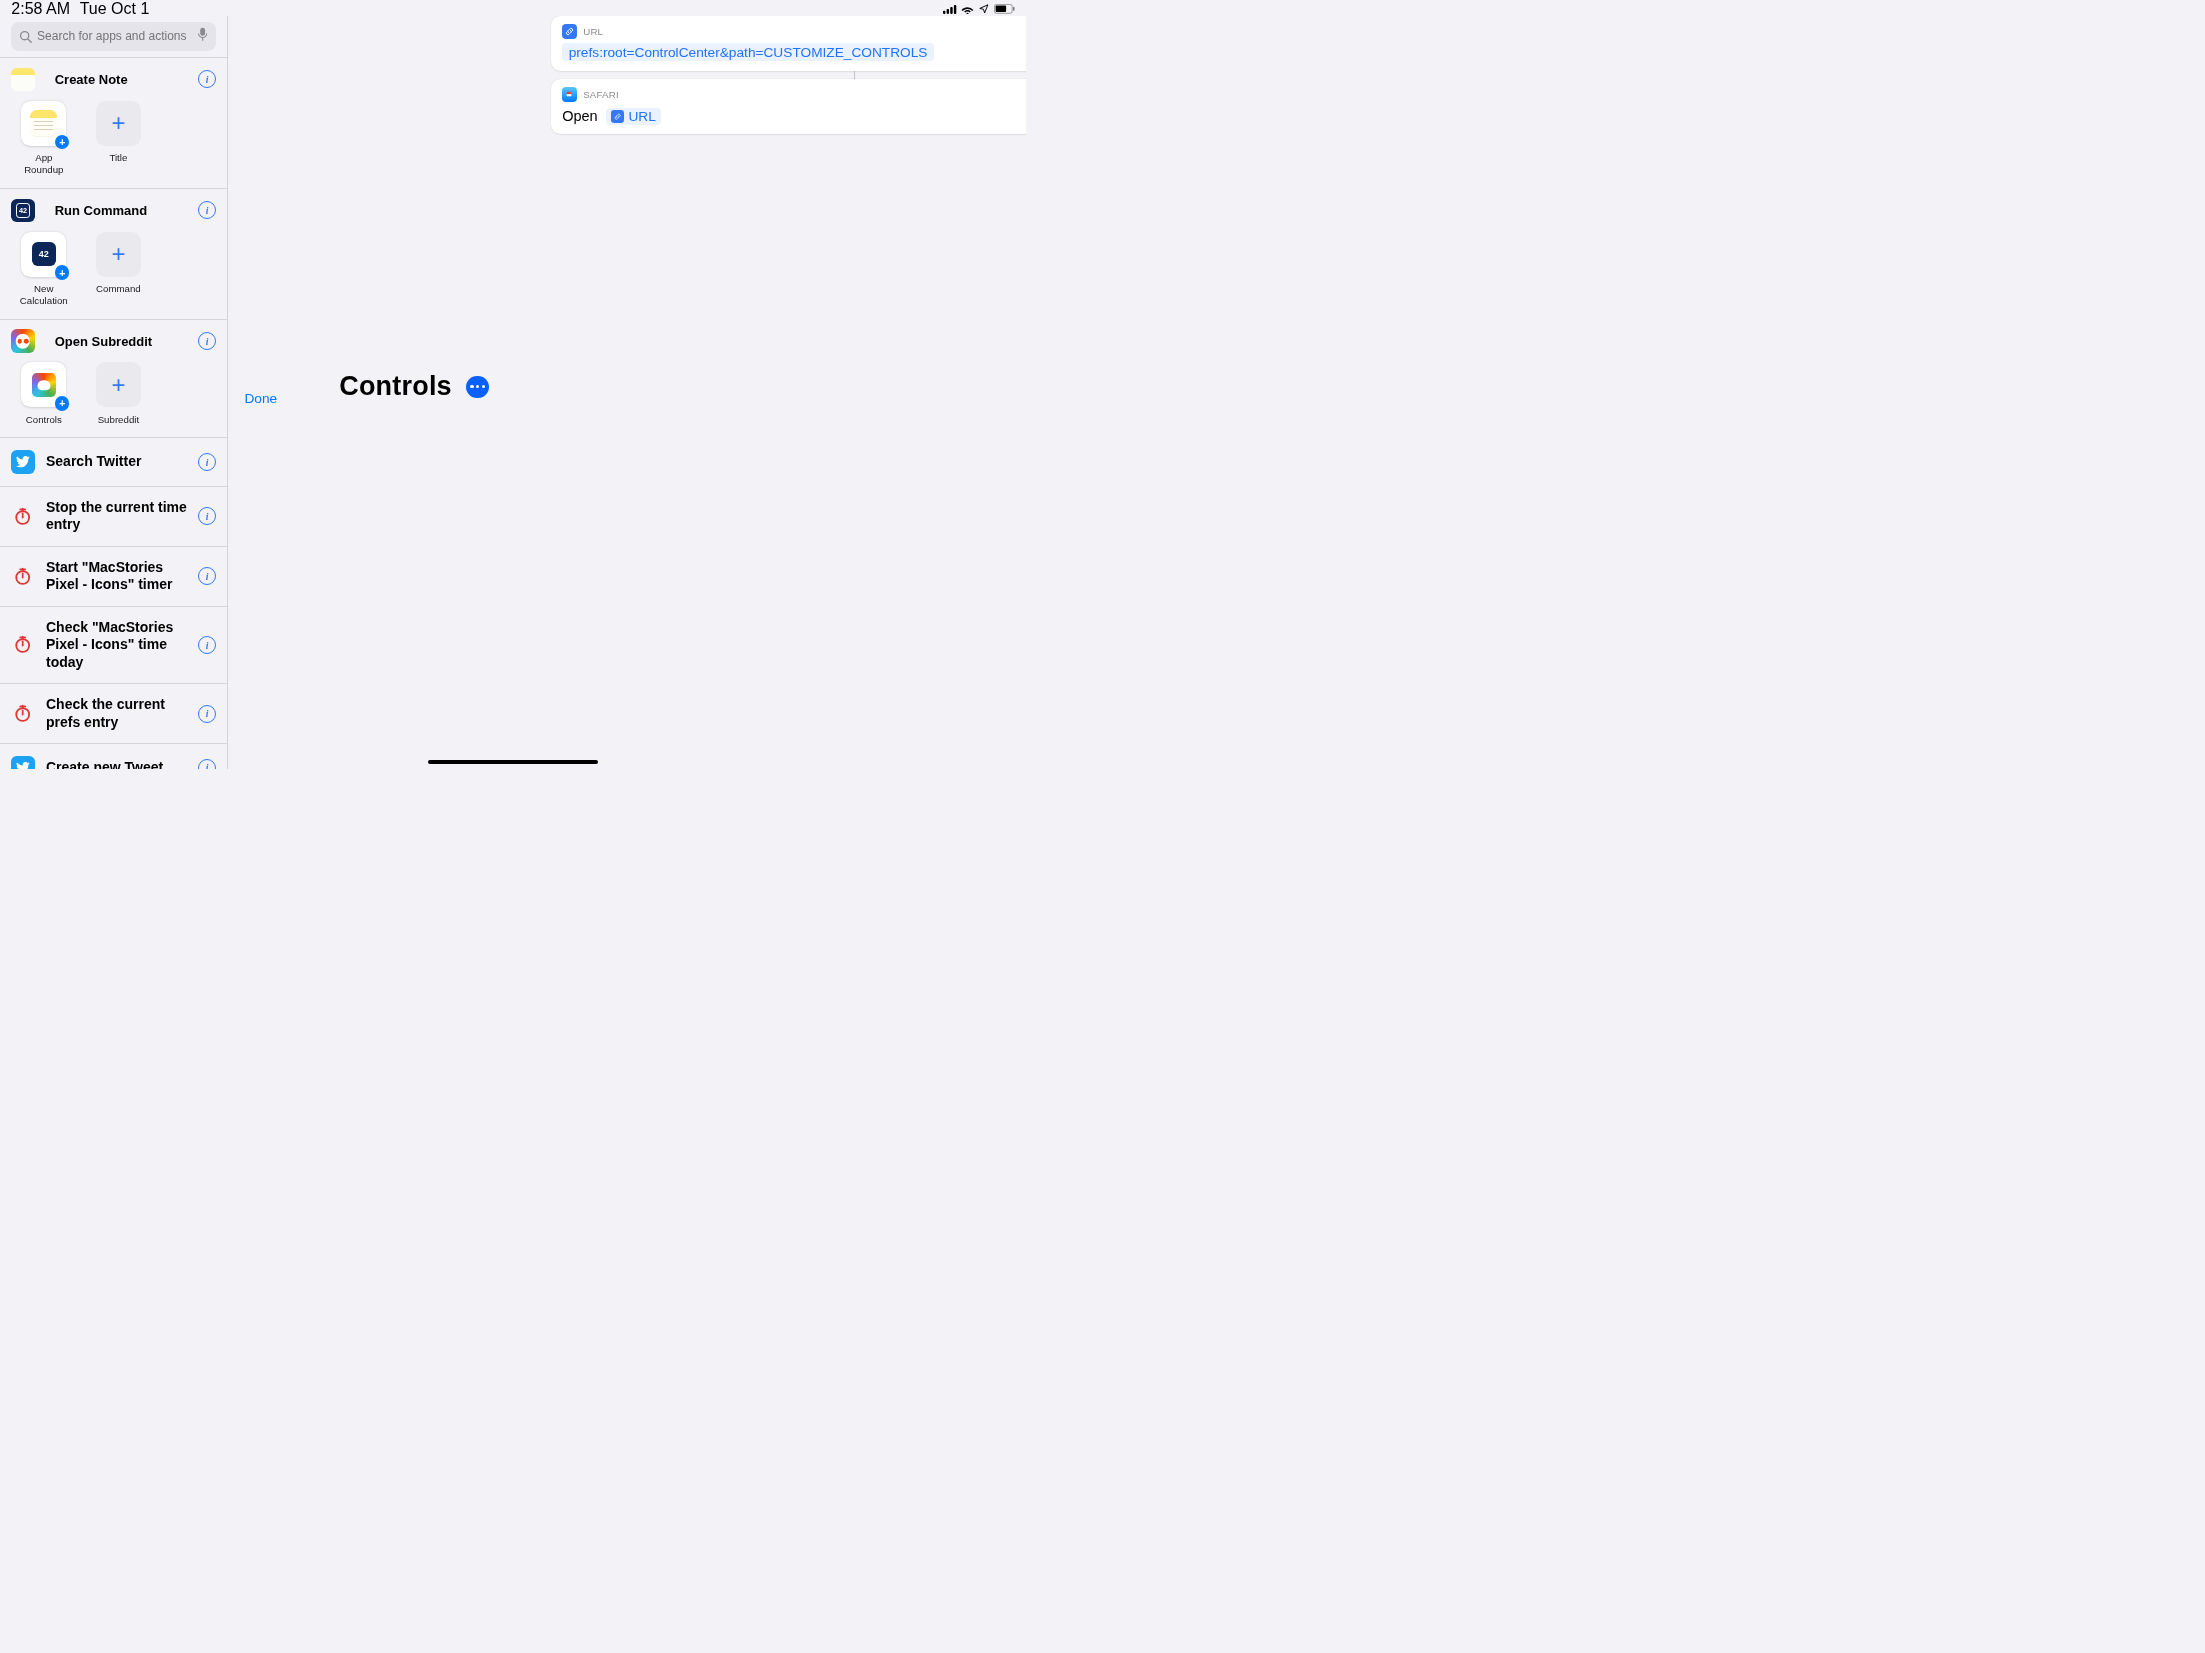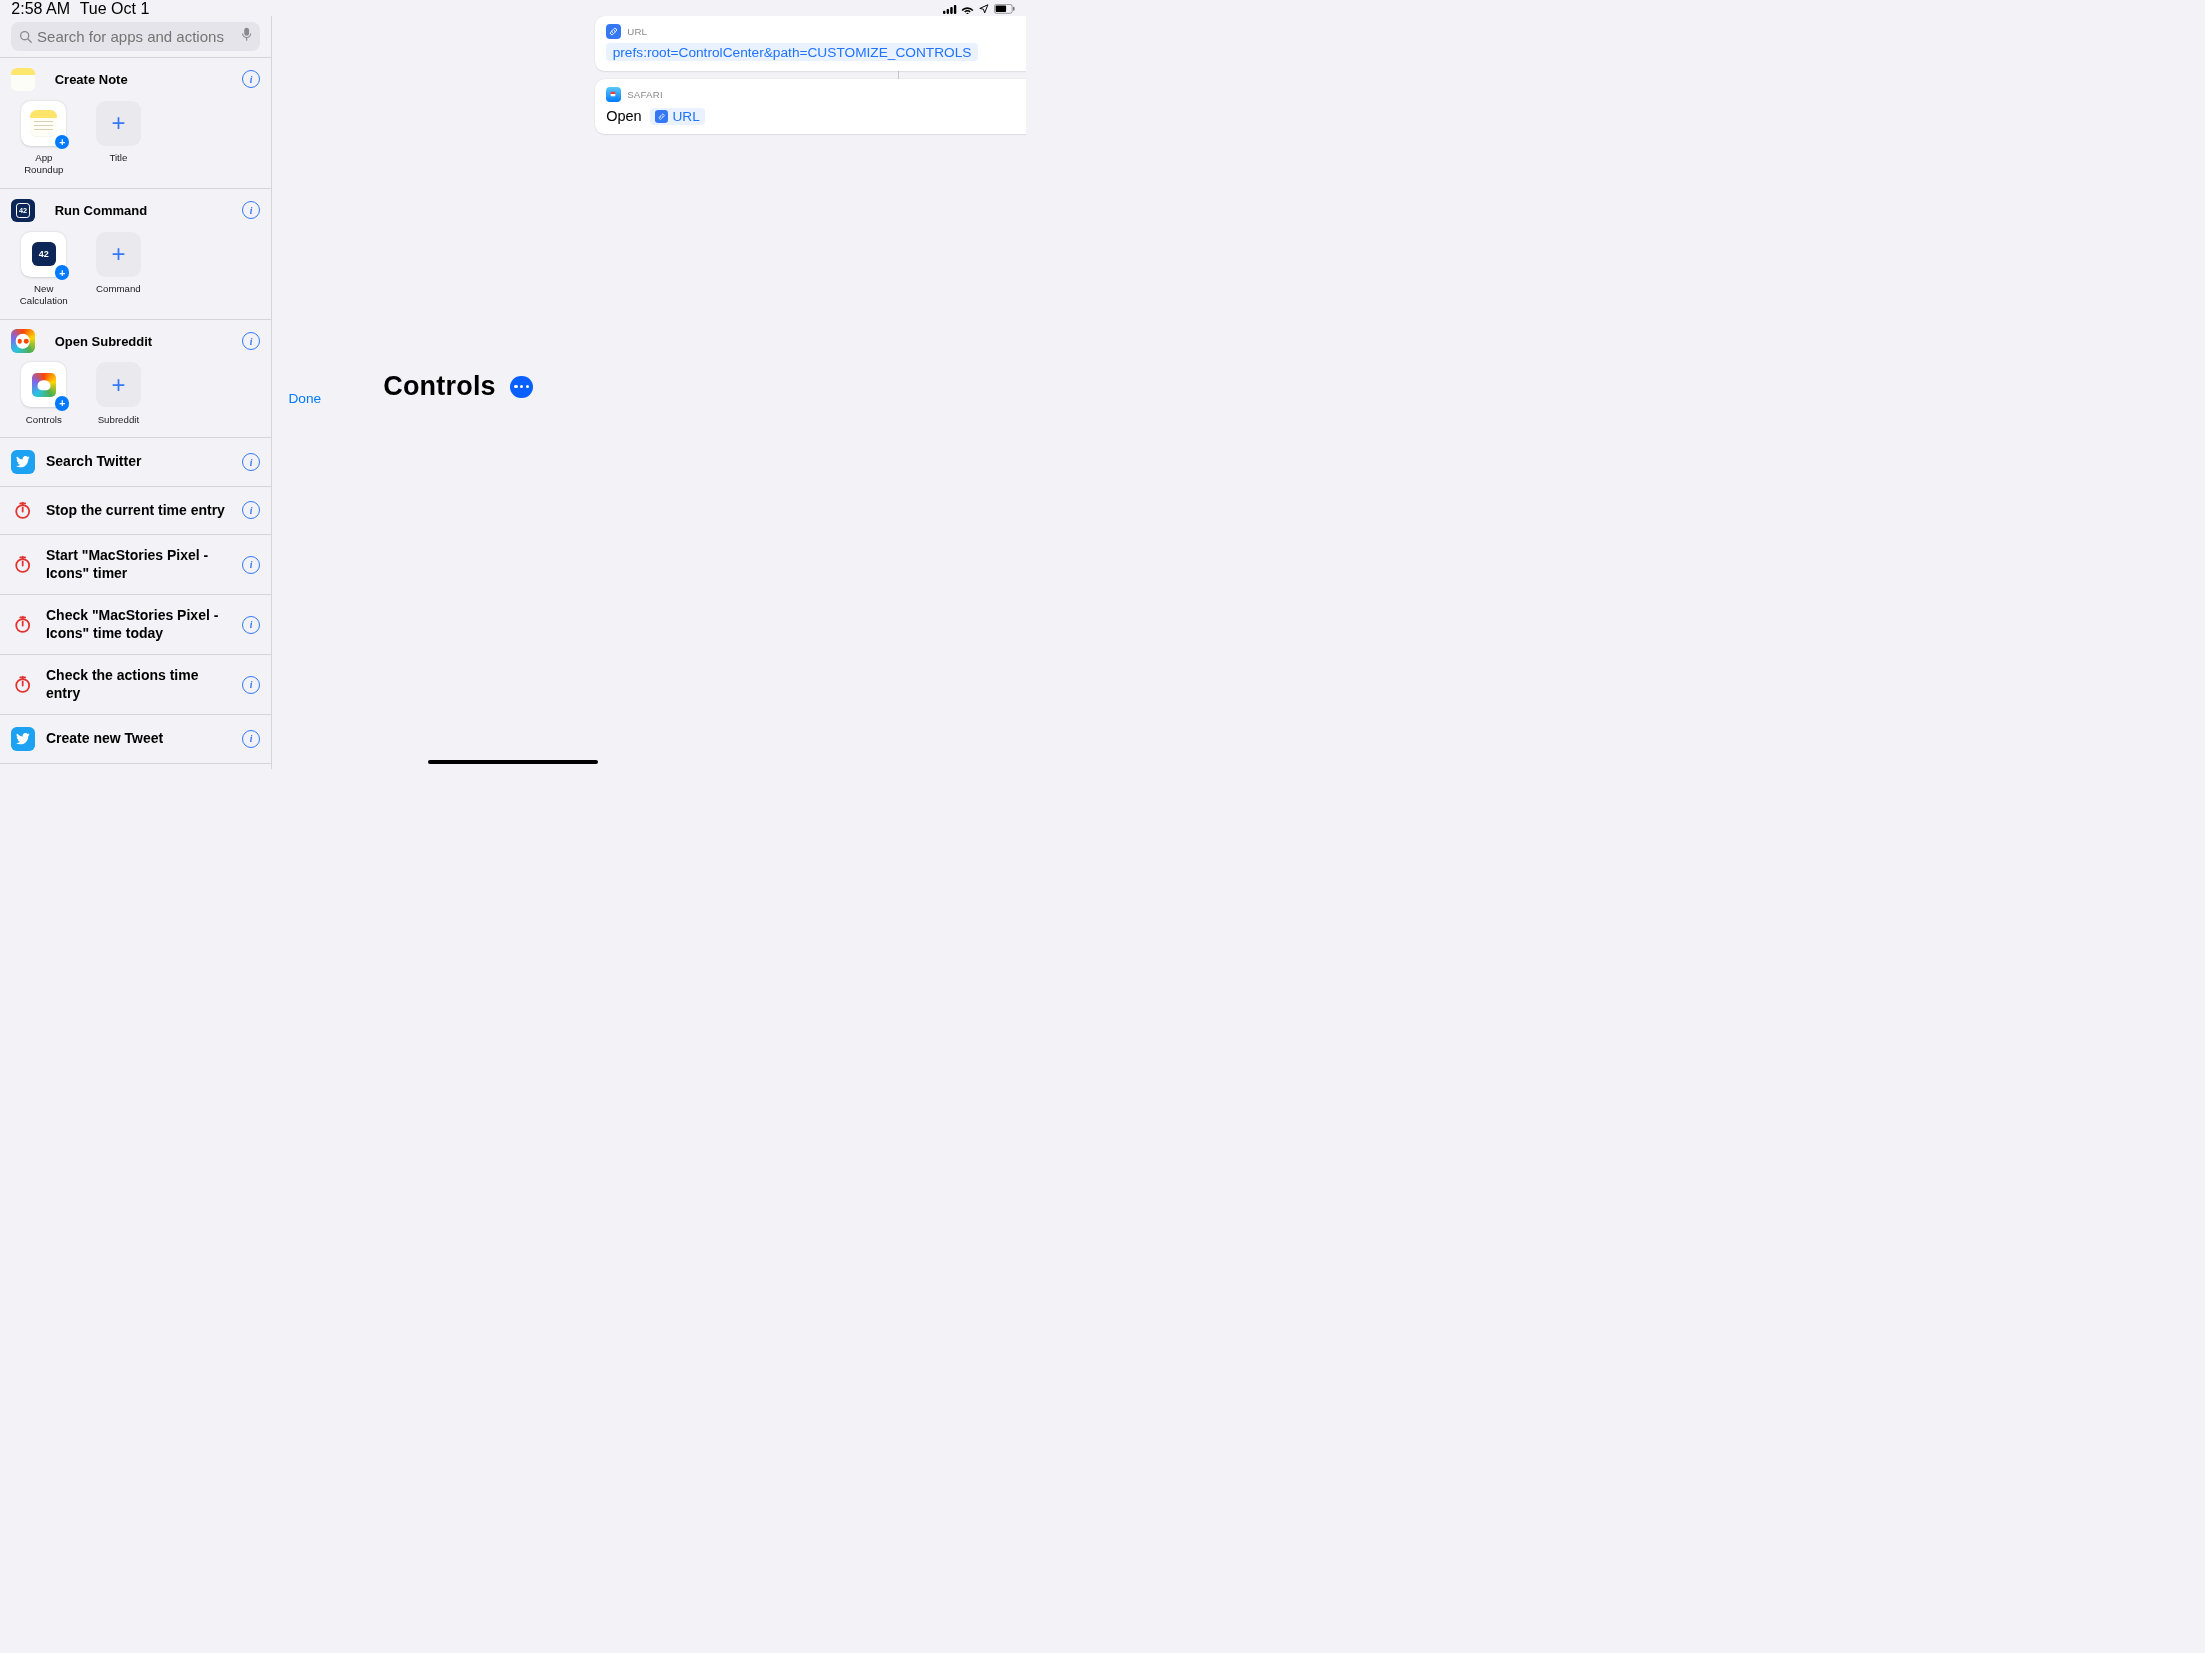"Search for apps and actions" .search-field input { font-size: 15px -> 12px }
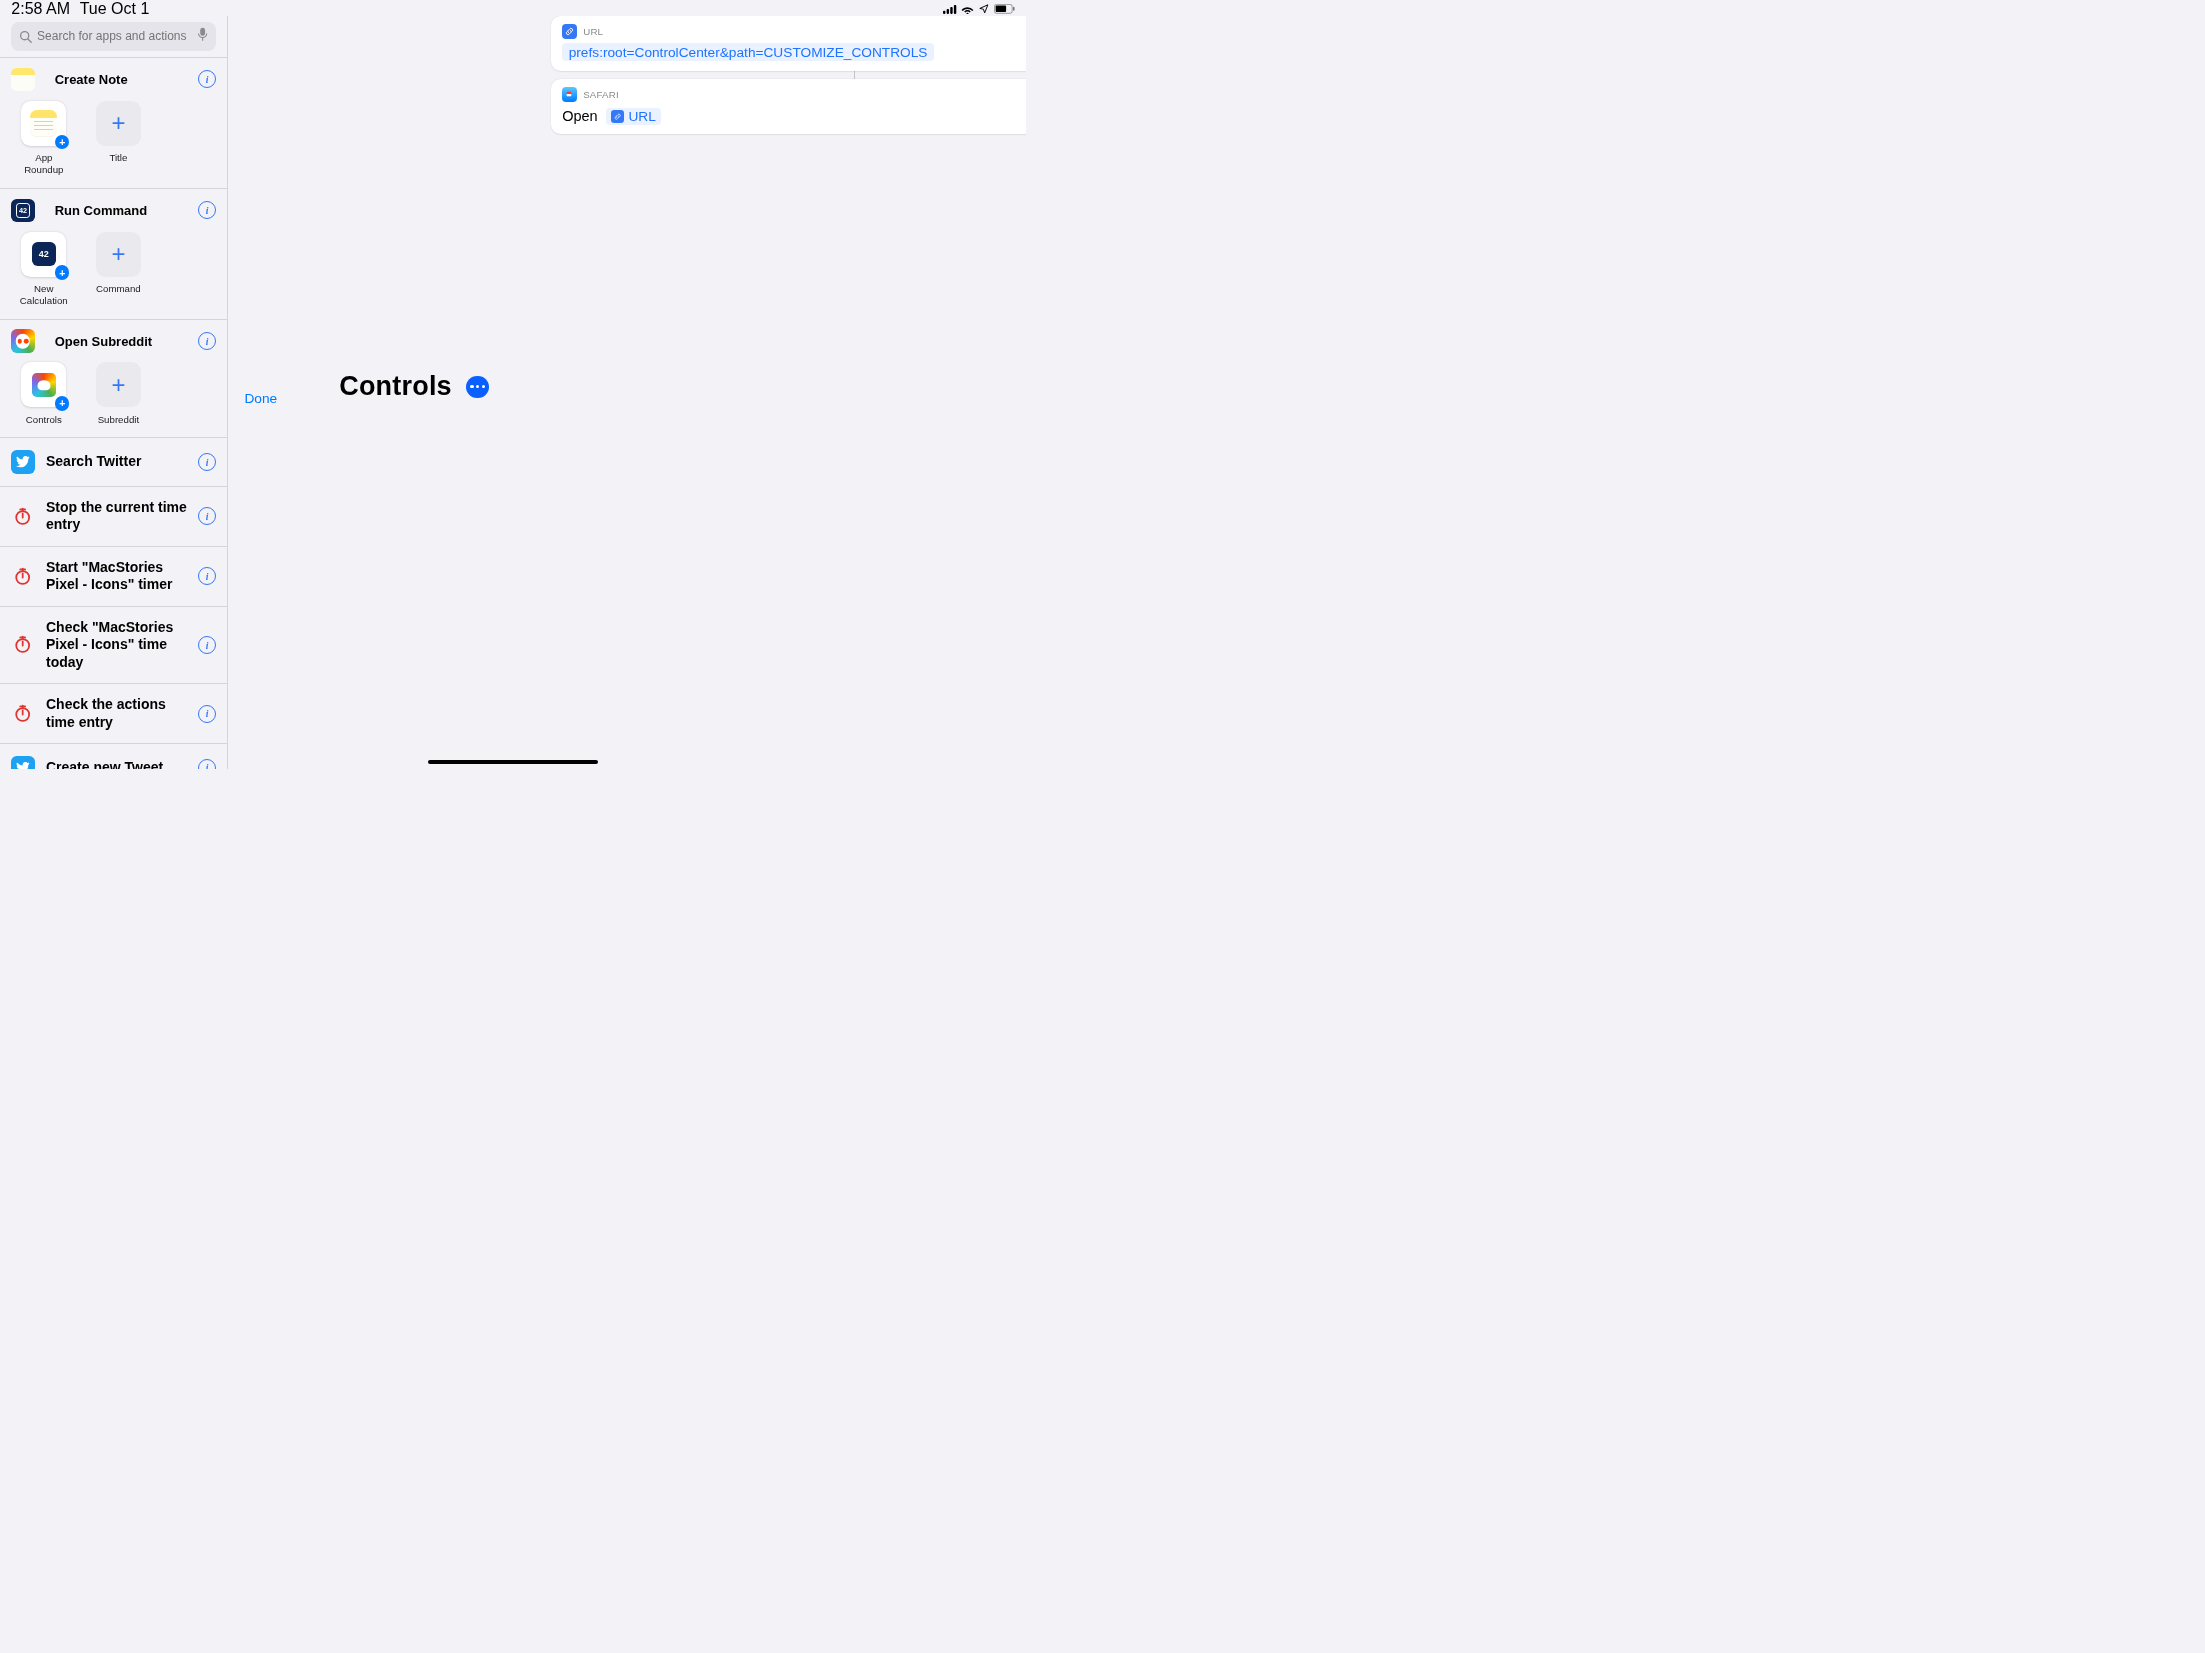"Check the actions time entry" span.row-label { text: actions time -> current prefs }
